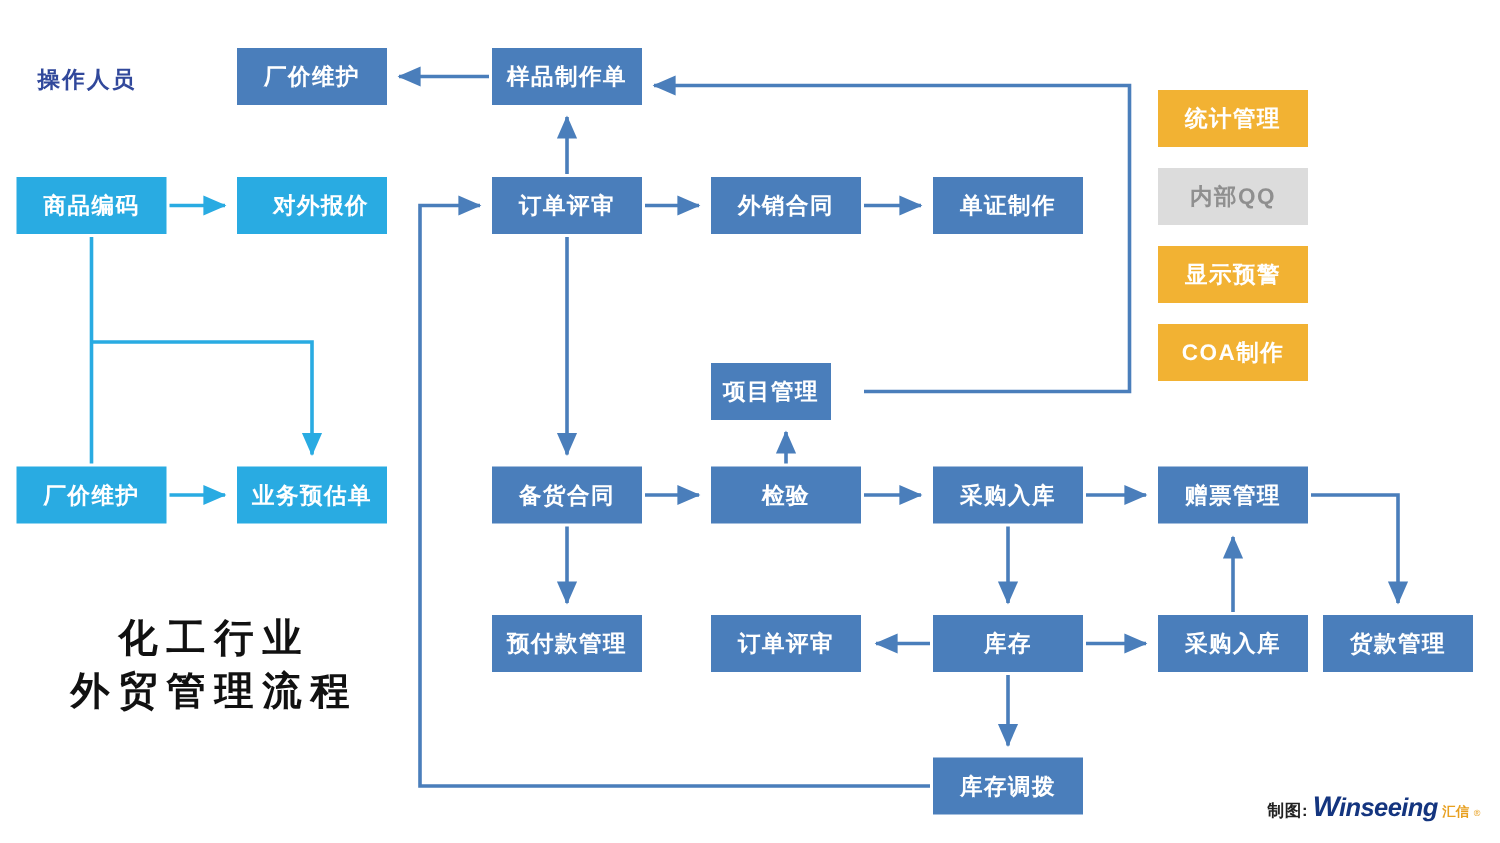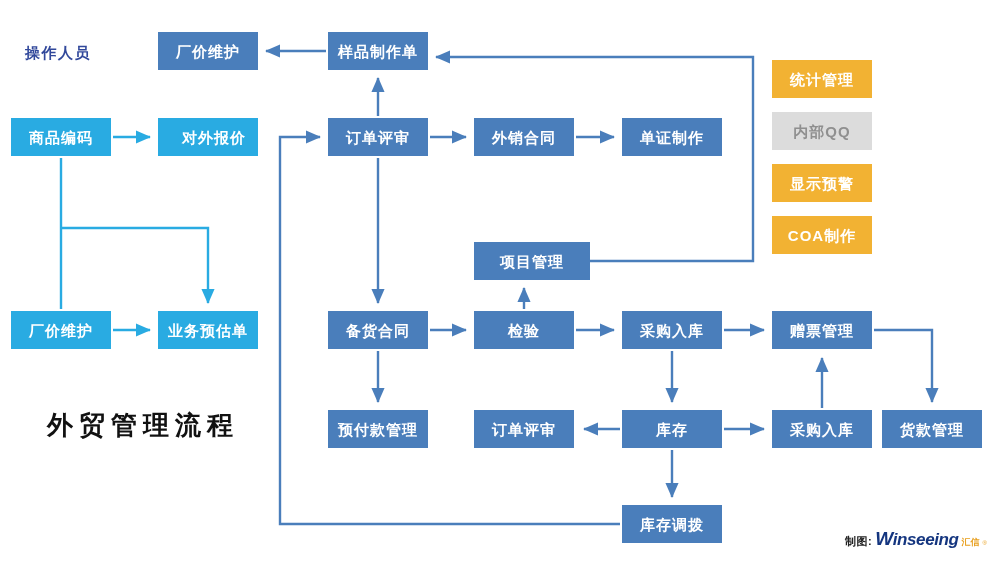"项目管理" div.node { width: 116px -> 80px }
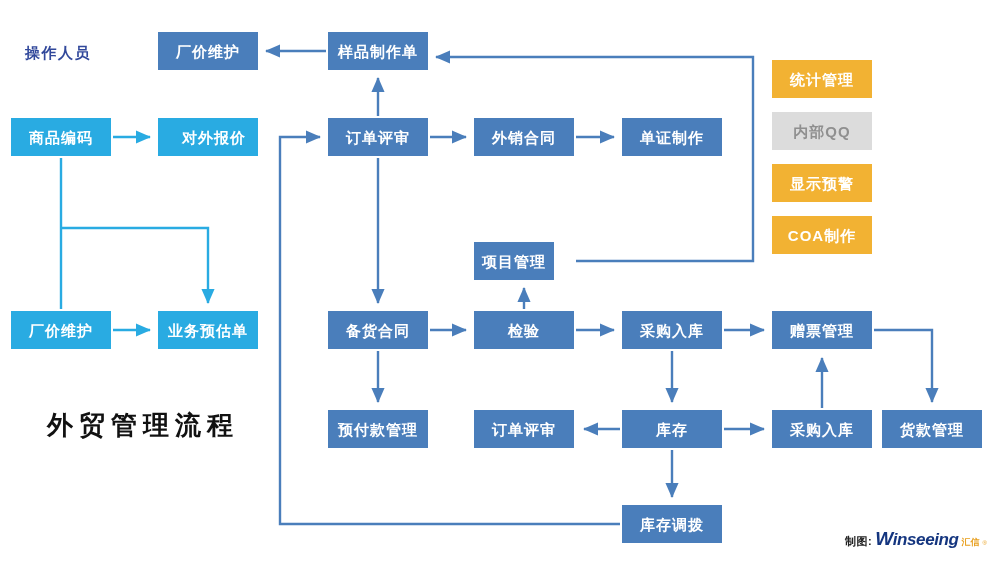"化工行业" div { html: none -> <div>化工行业</div> }
